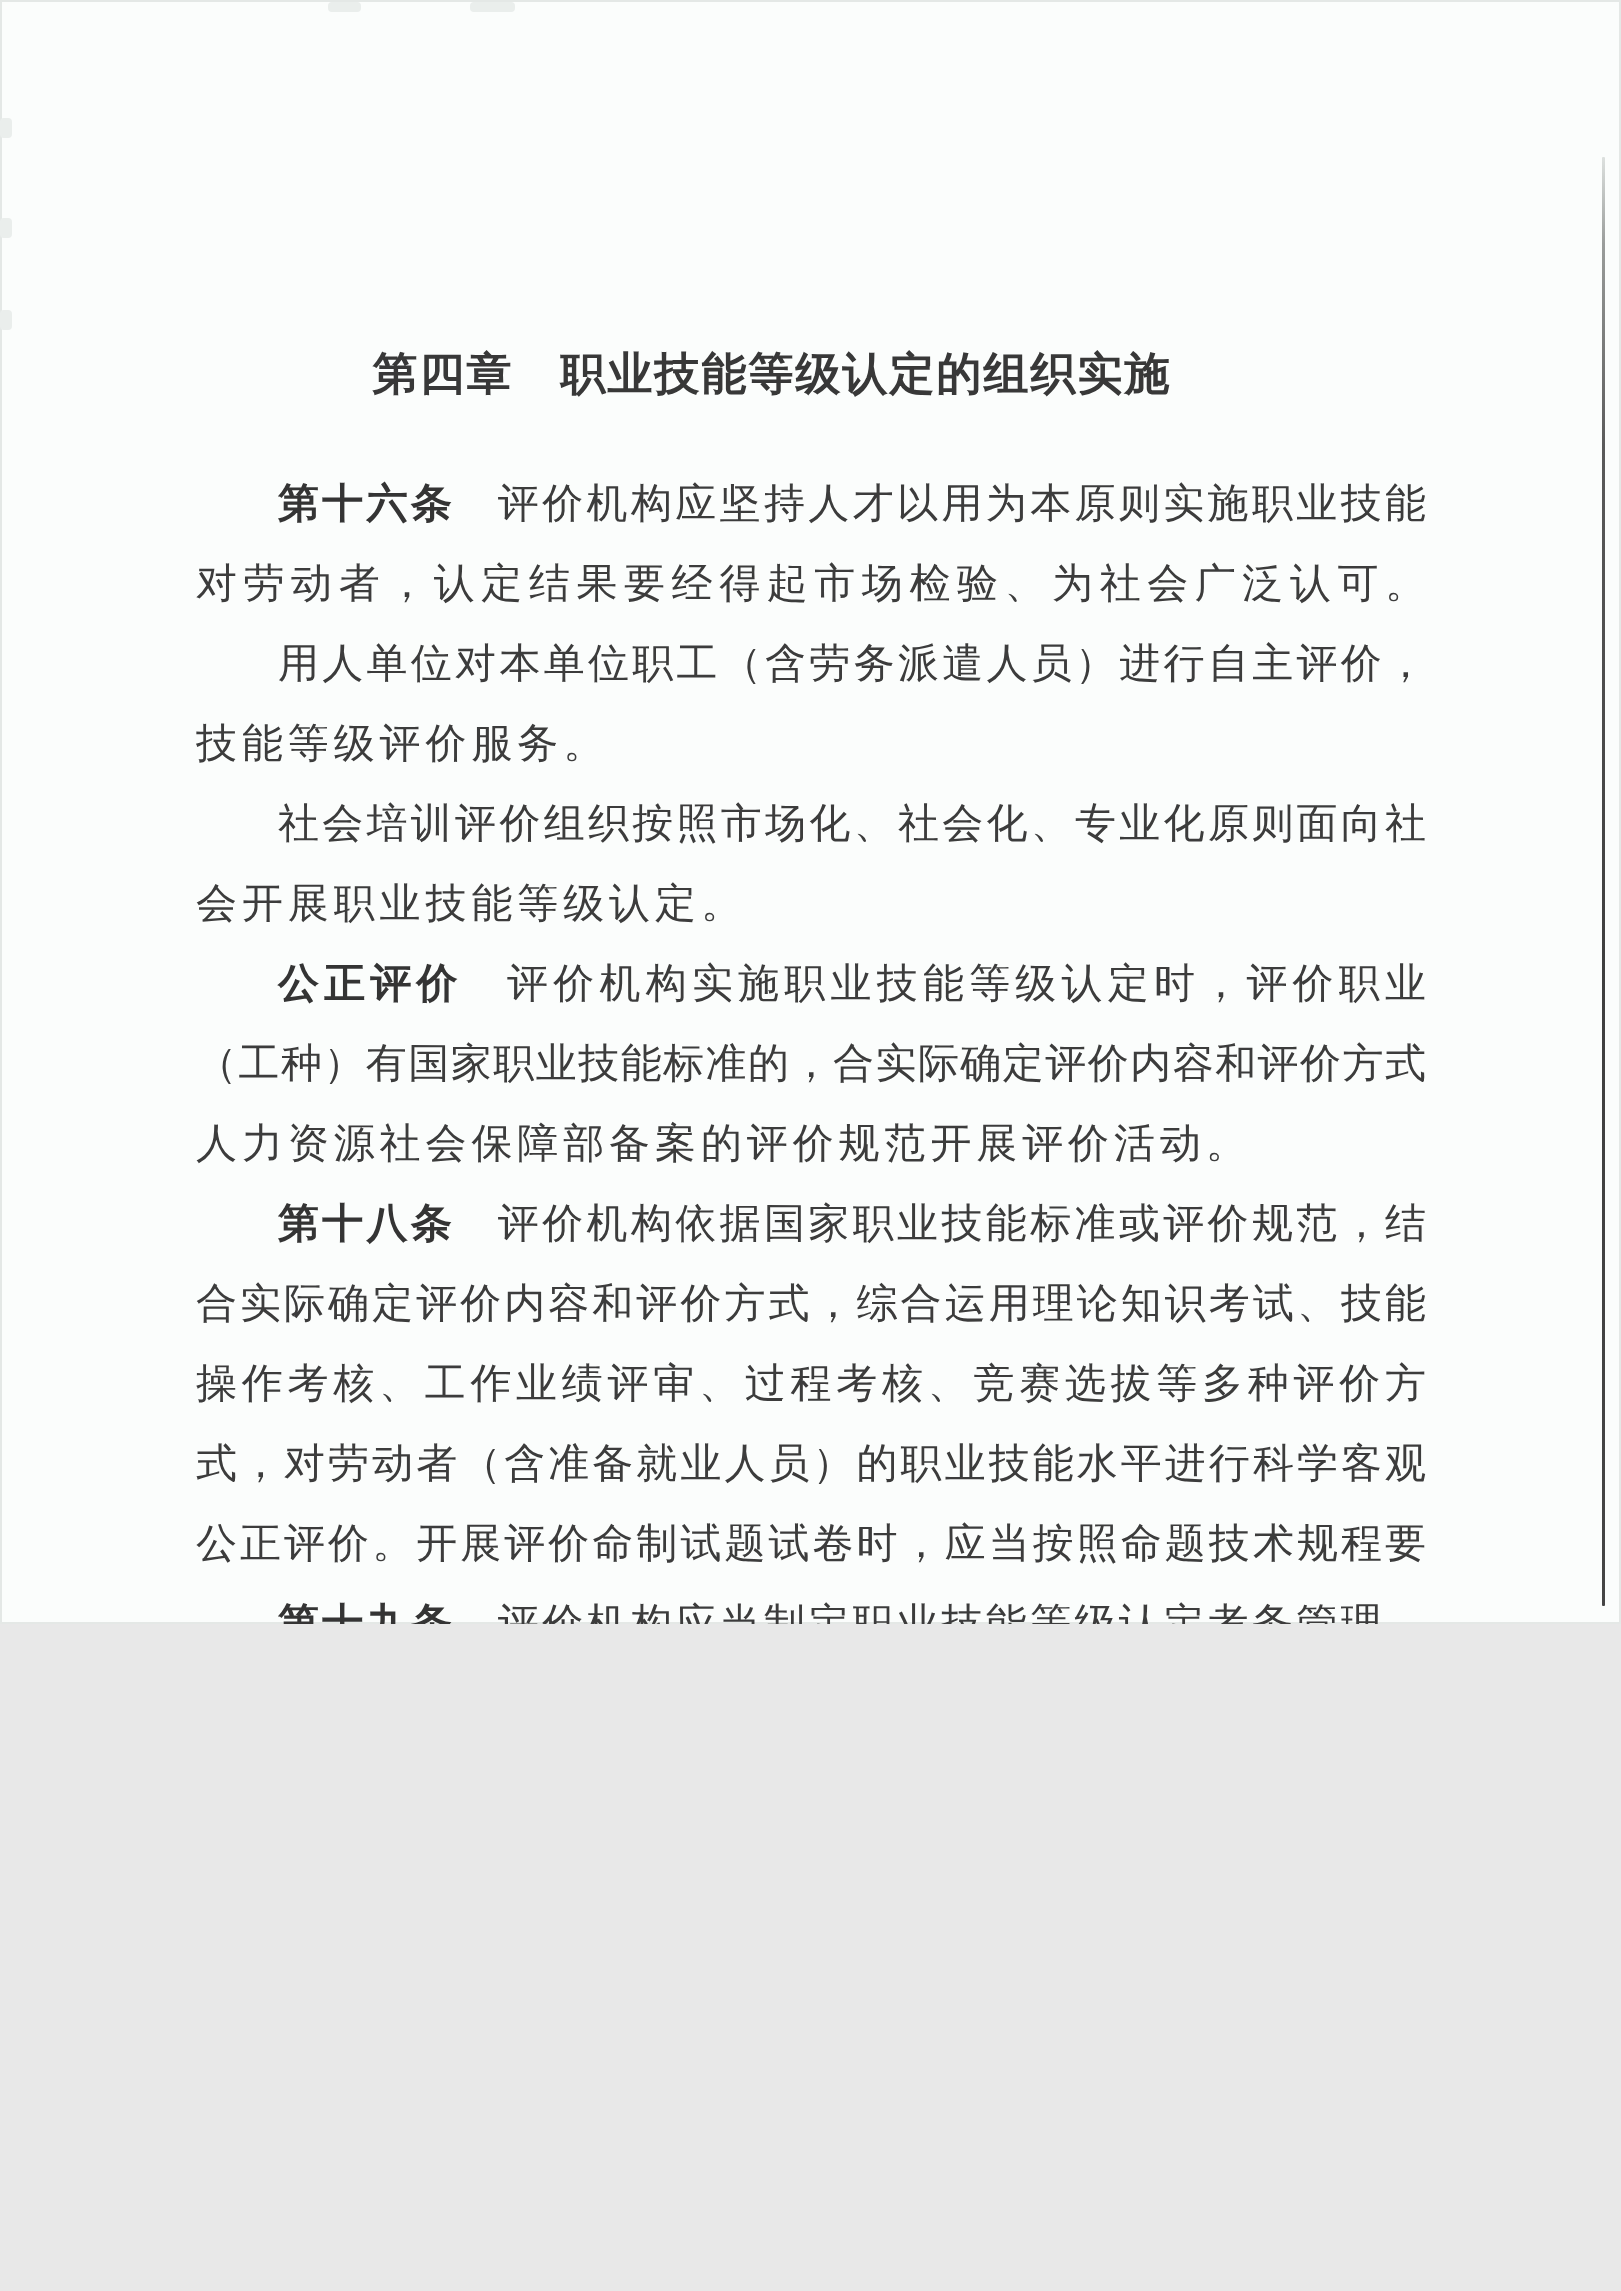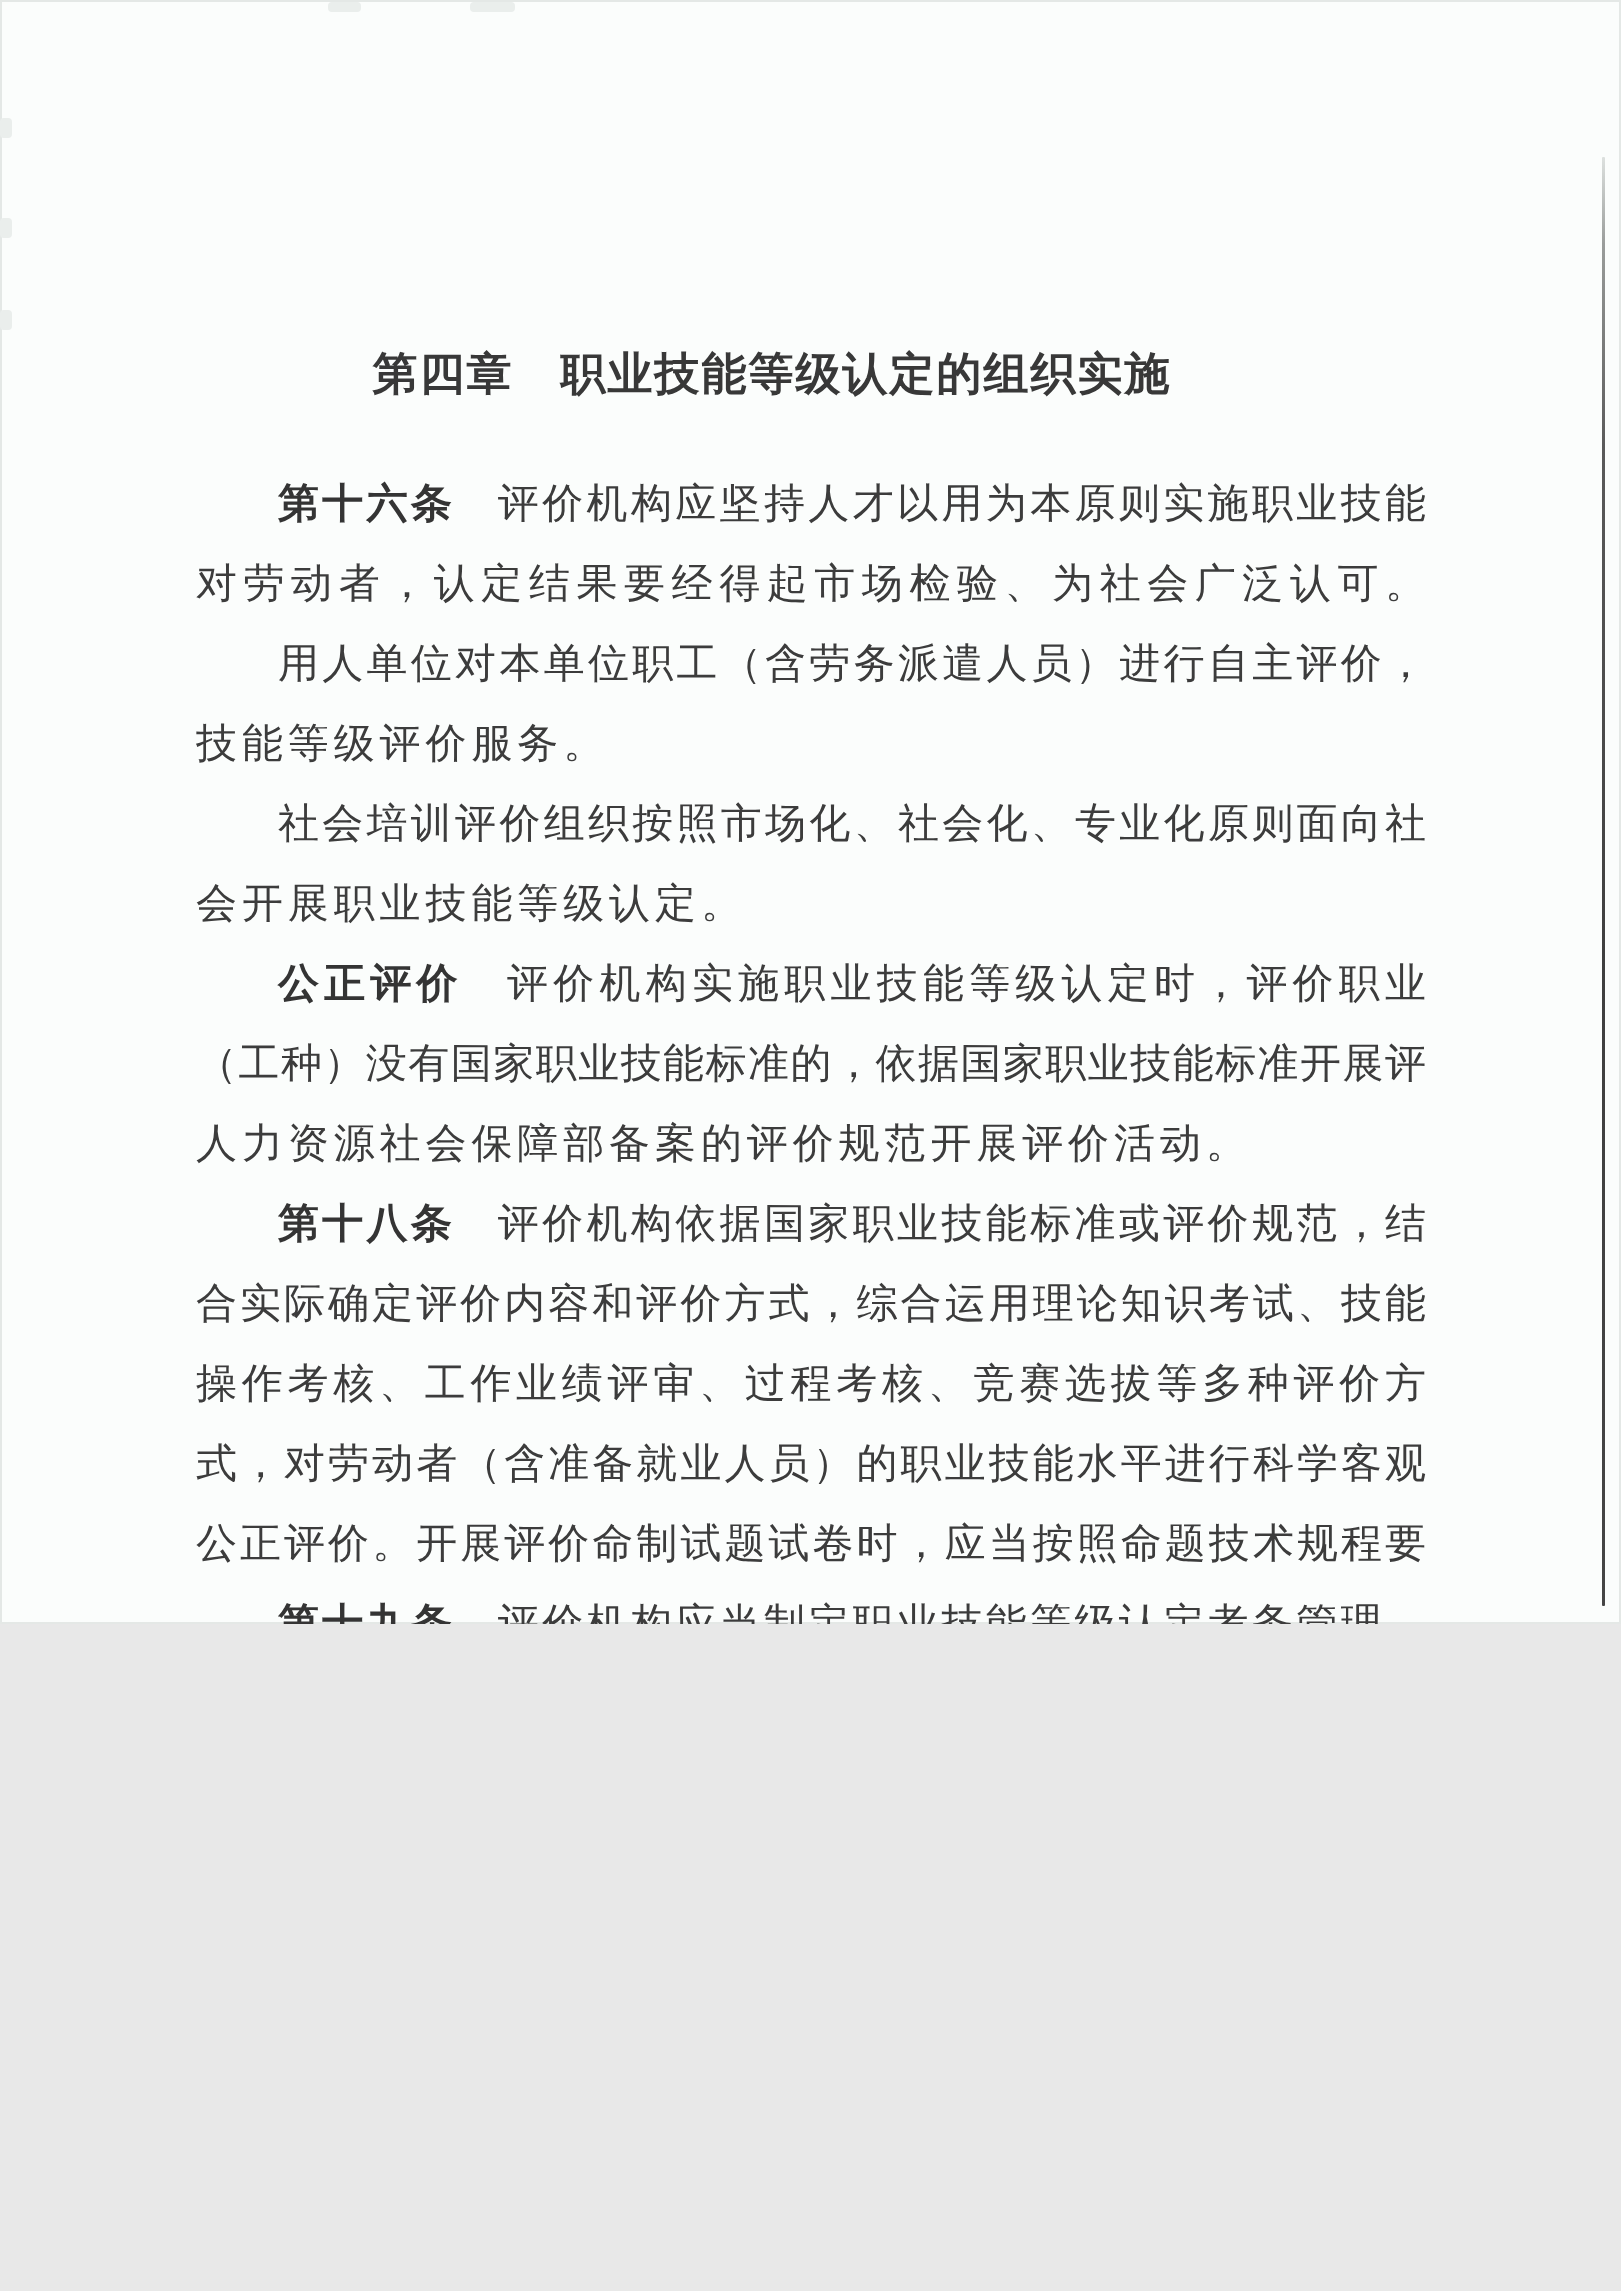"（工种）没有国家职业技能标准的，依据国家职业技能标准开展评" span { text: 没有国家职业技能标准的，依据国家职业技能标准开展评 -> 有国家职业技能标准的，合实际确定评价内容和评价方式 }
